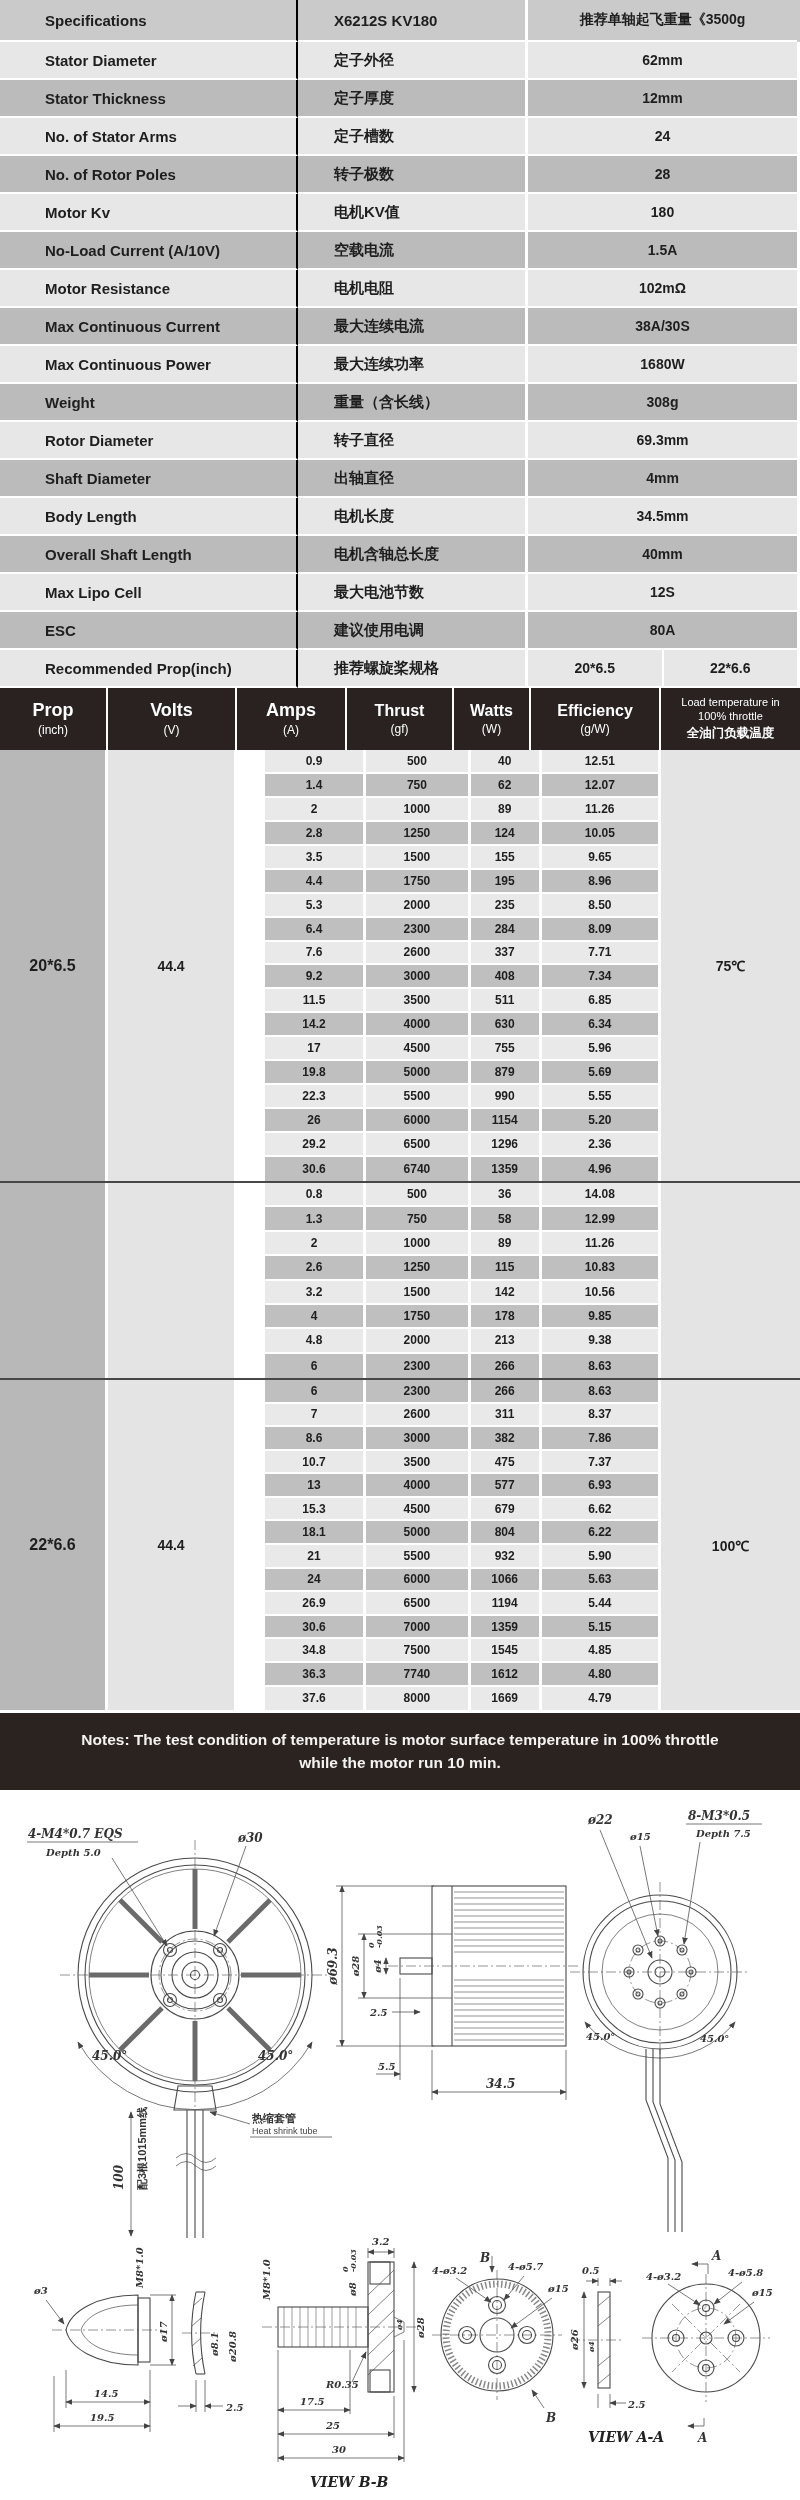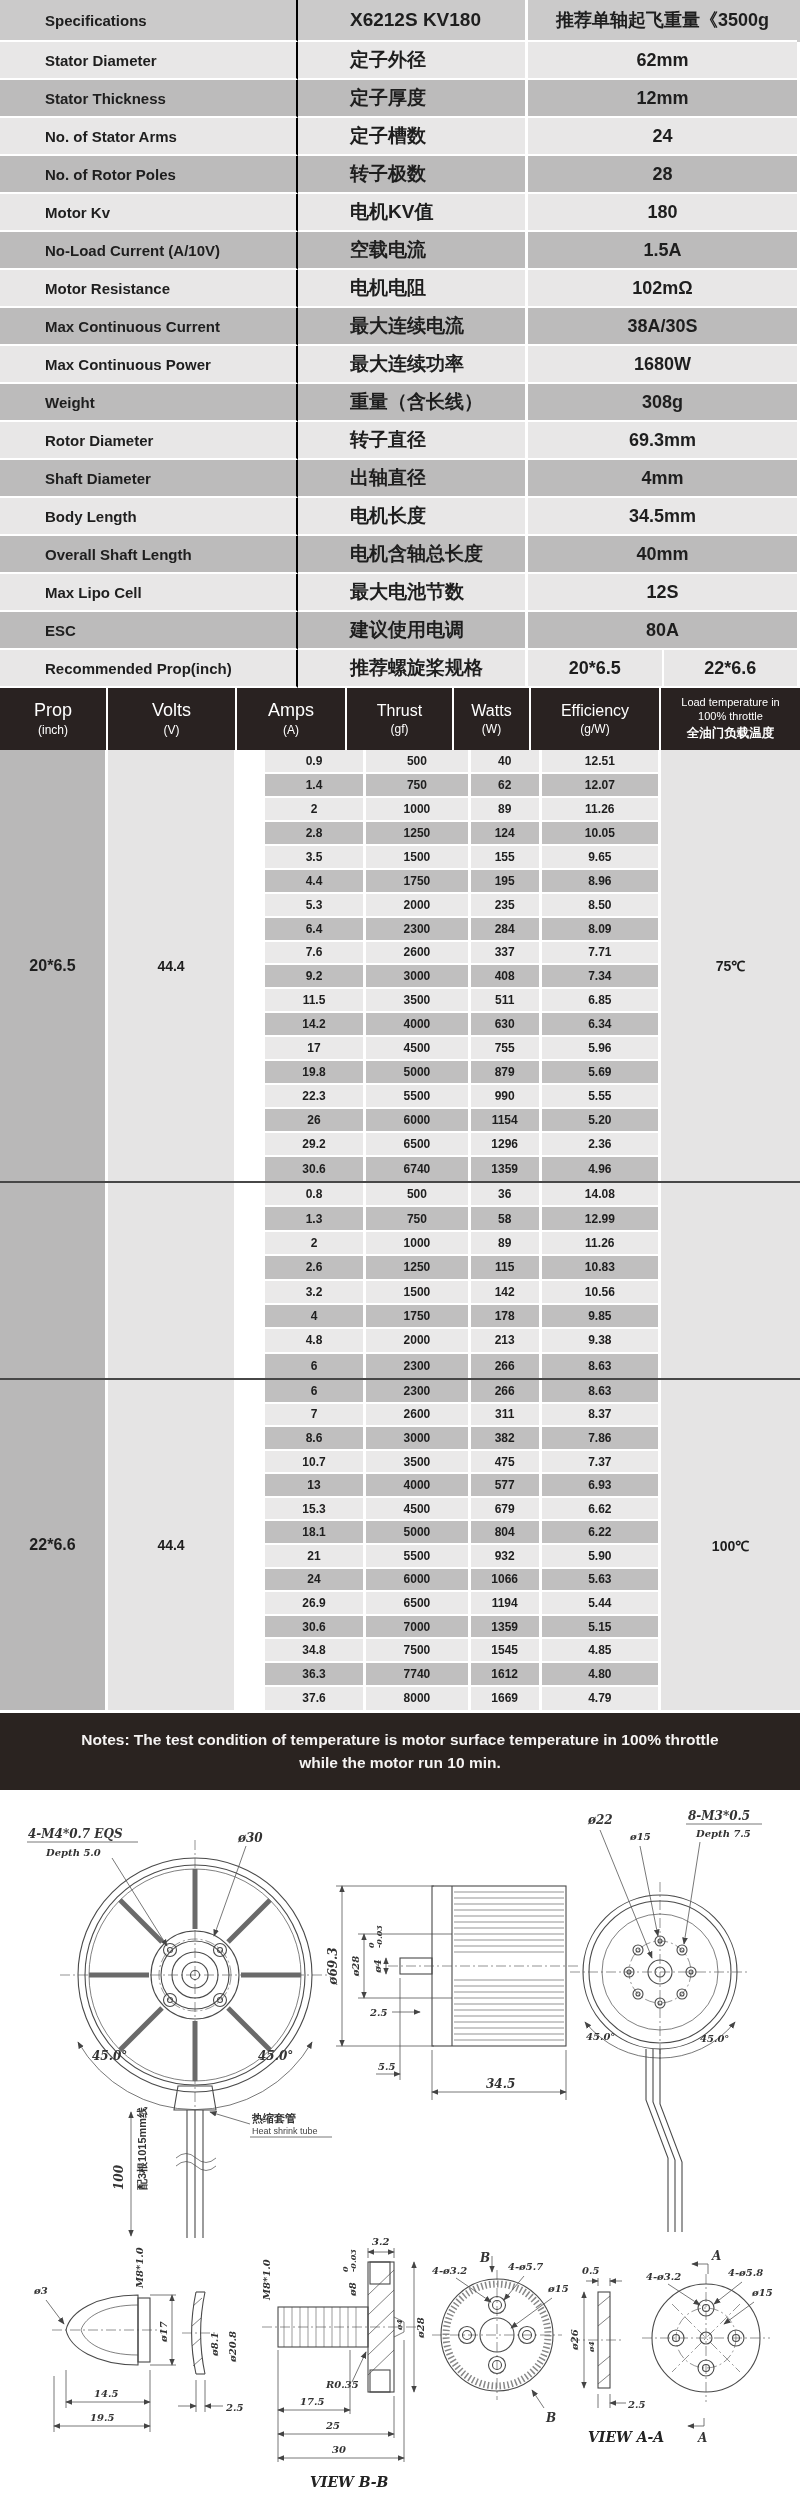"X6212S KV180" .c2 { font-size: 19px -> 15px; padding-left: 52px -> 36px }
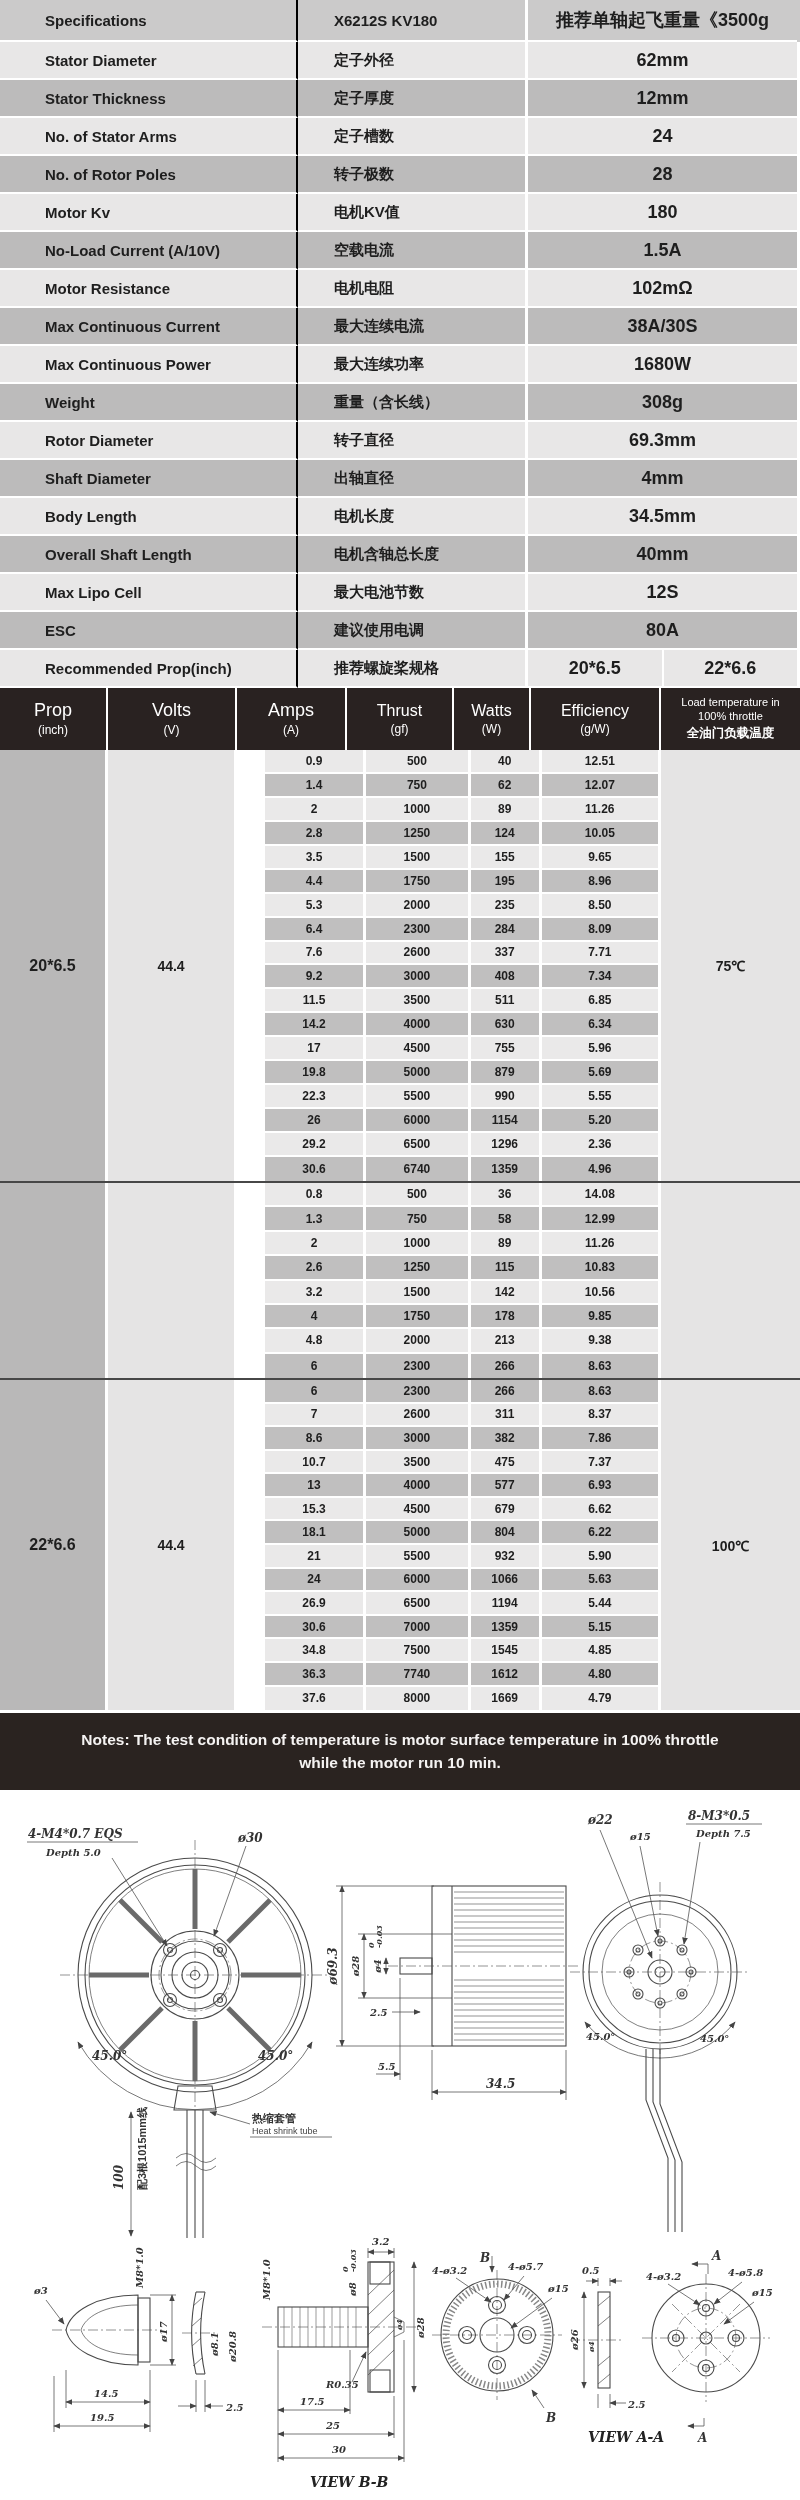"推荐单轴起飞重量《3500g" .c3 { font-size: 18px -> 14px }
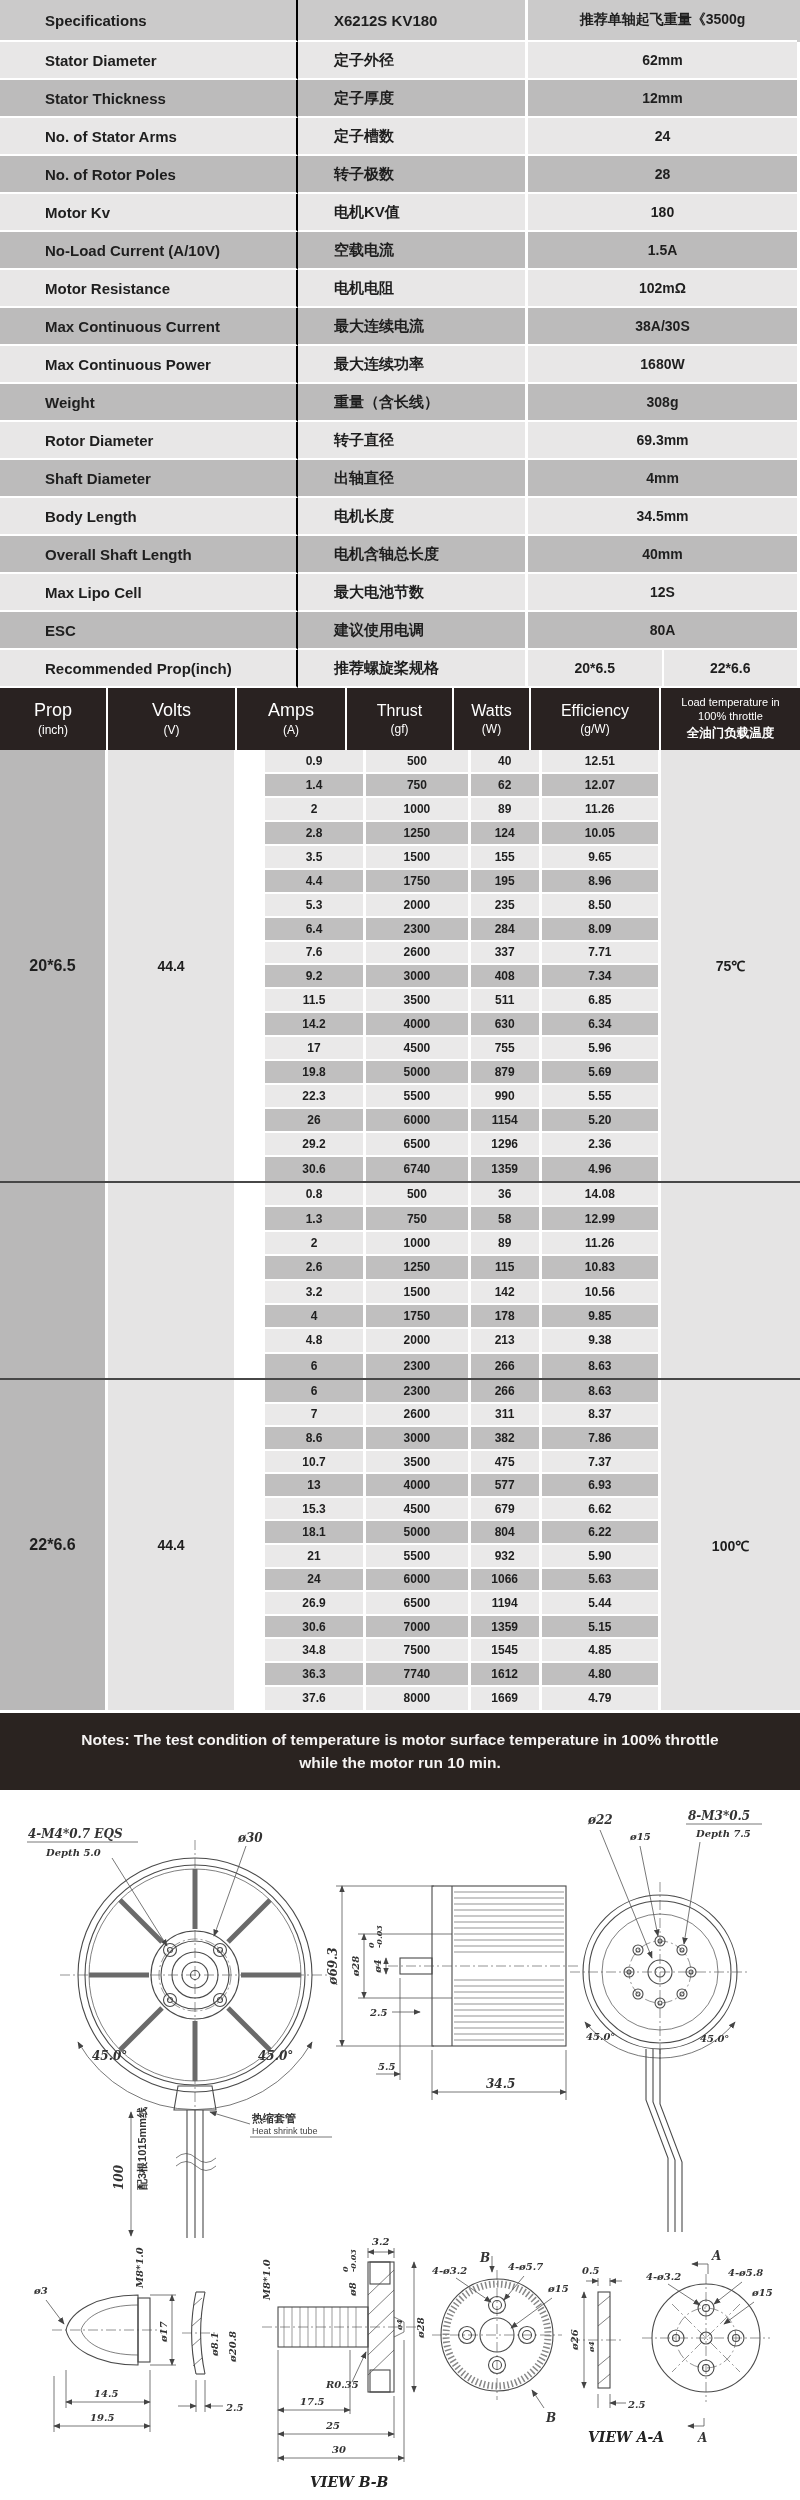"Prop" .phmain { font-weight: normal -> bold }
